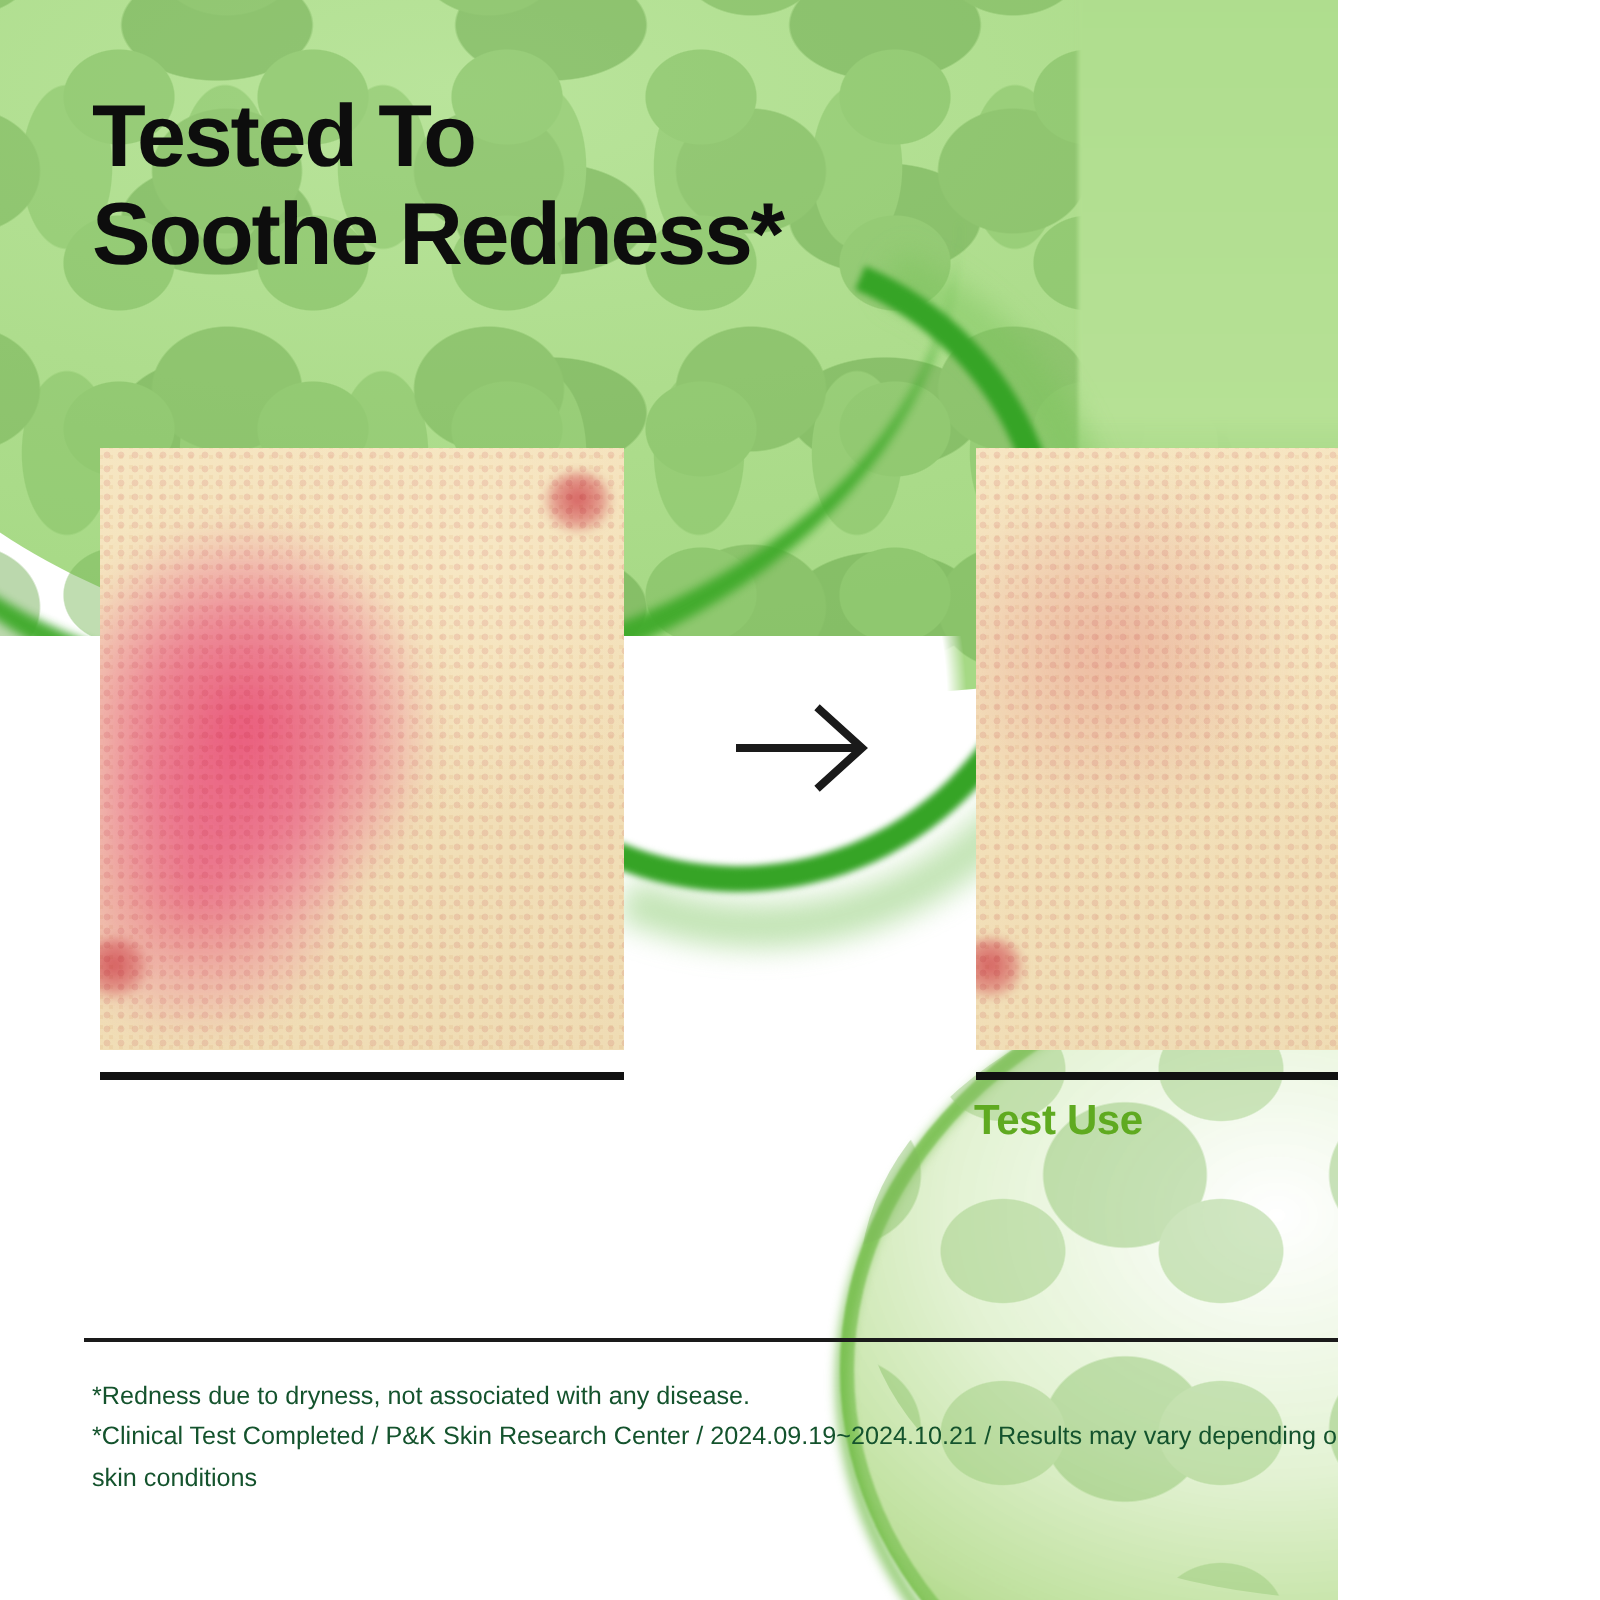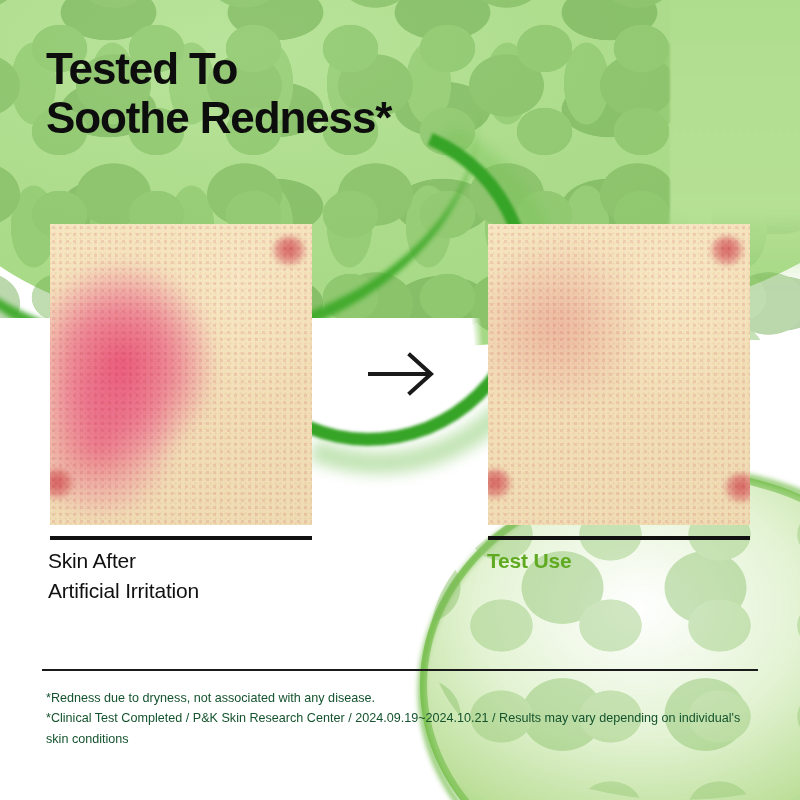"Tested To" #canvas { width: 800px -> 669px }
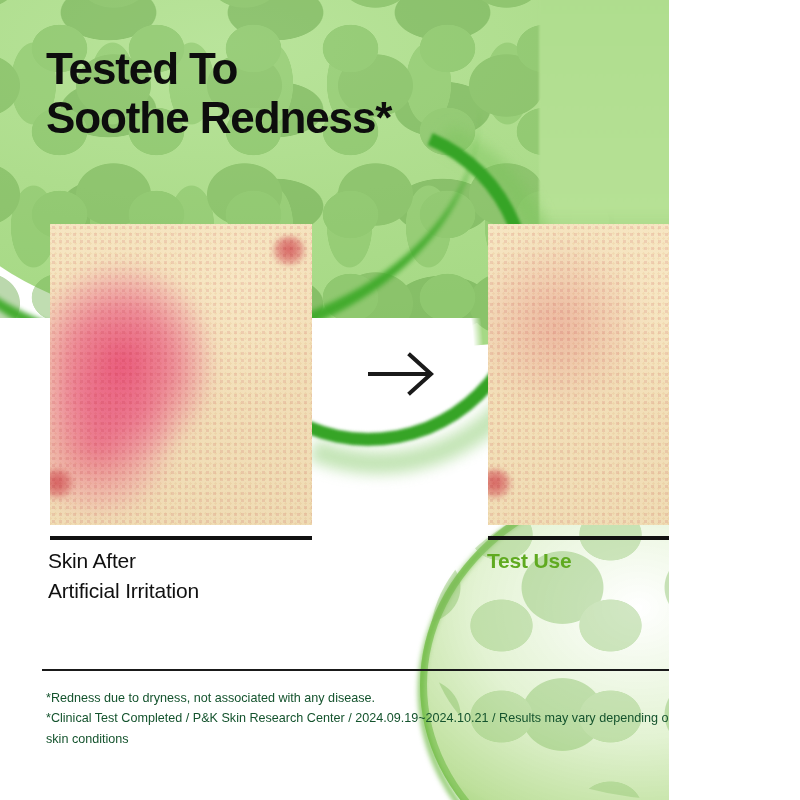"Skin After" div.caption { html: <div>Skin After Artificial Irritation</div> -> none }
